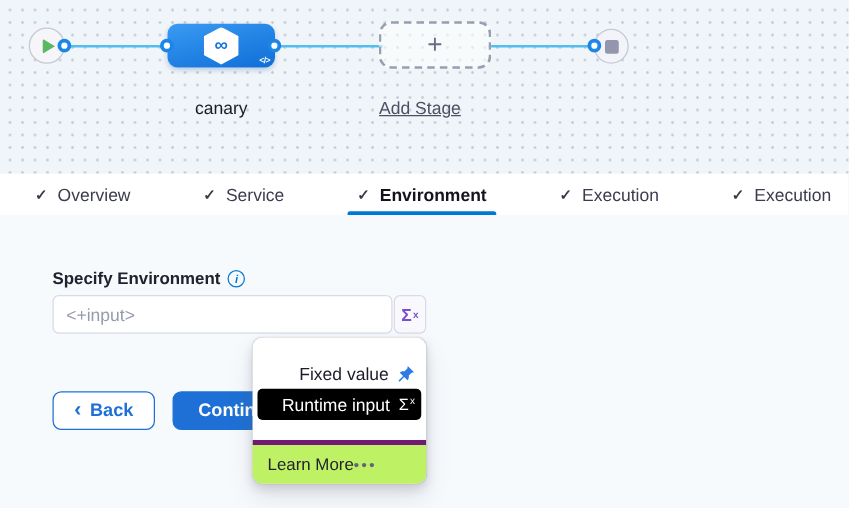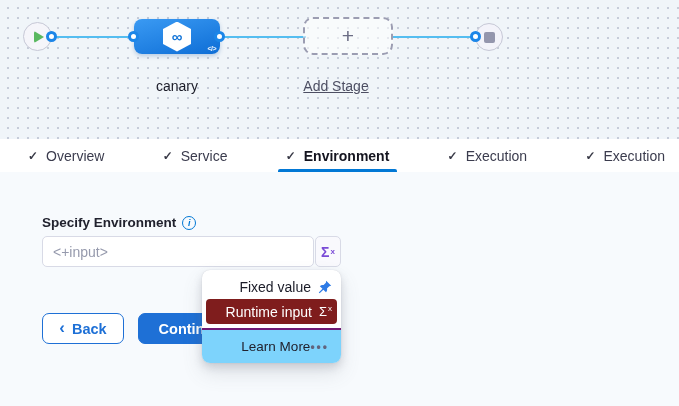"Fixed value" .dd-body { padding: 4px 0 -> 16px 0 }
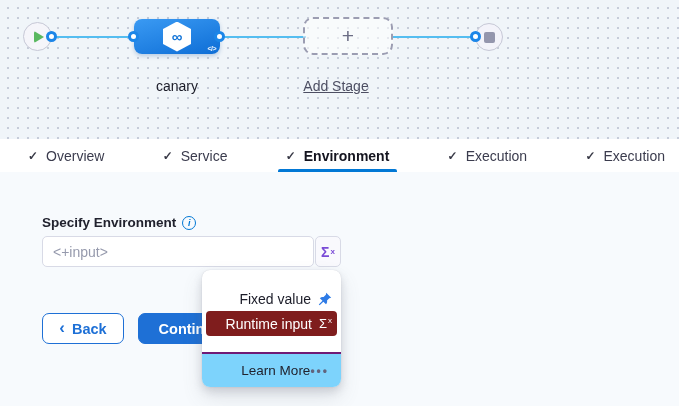"Runtime input" .dd-item.selected { background: #7f1d1d -> #000000 }
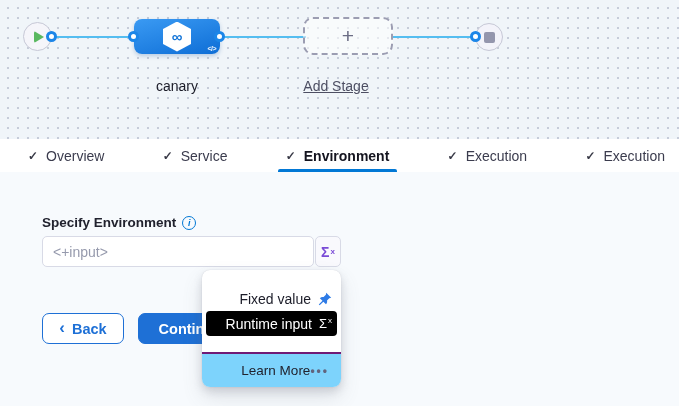"Learn More" .dd-footer { background: #7dd3fc -> #bef264; border-top: 2px solid #701a75 -> 4px solid #701a75; justify-content: flex-end -> flex-start }
